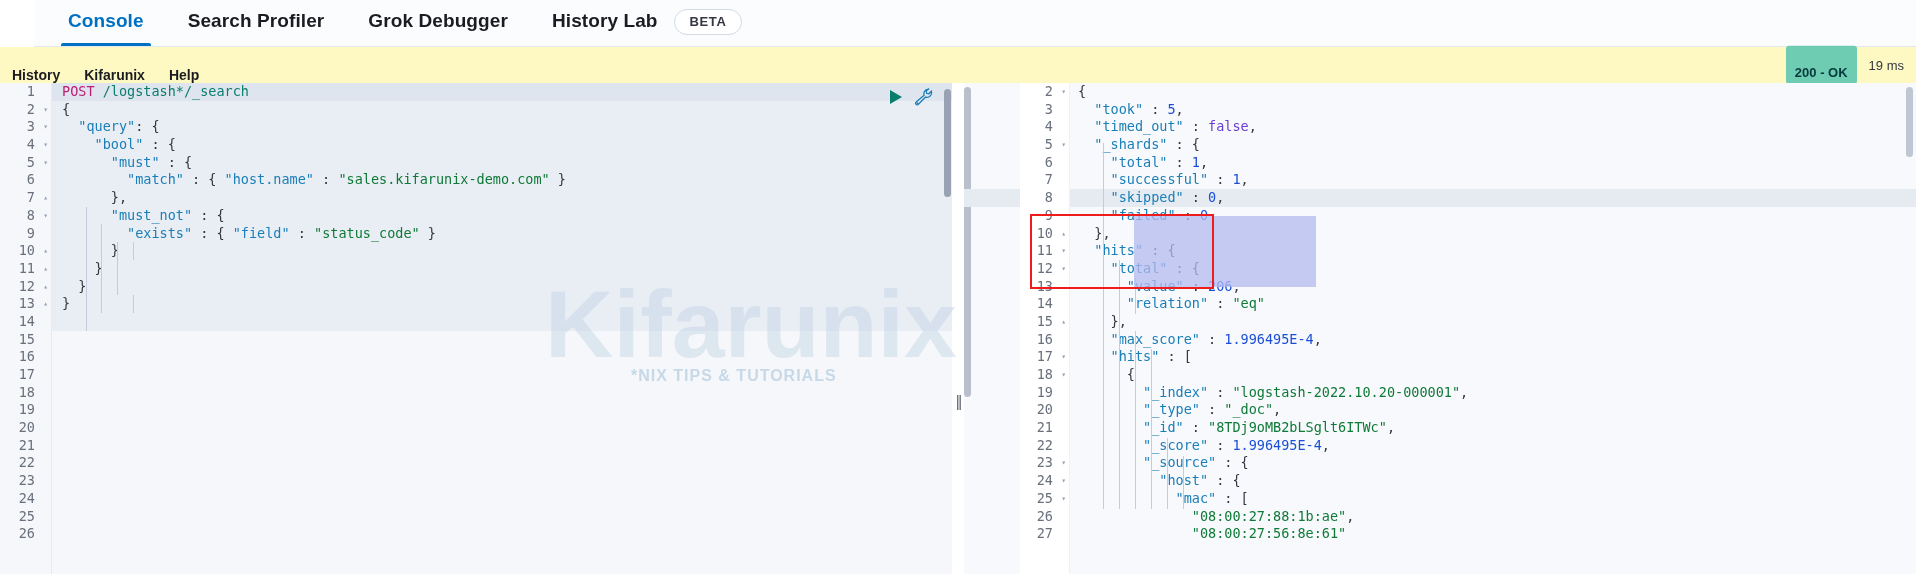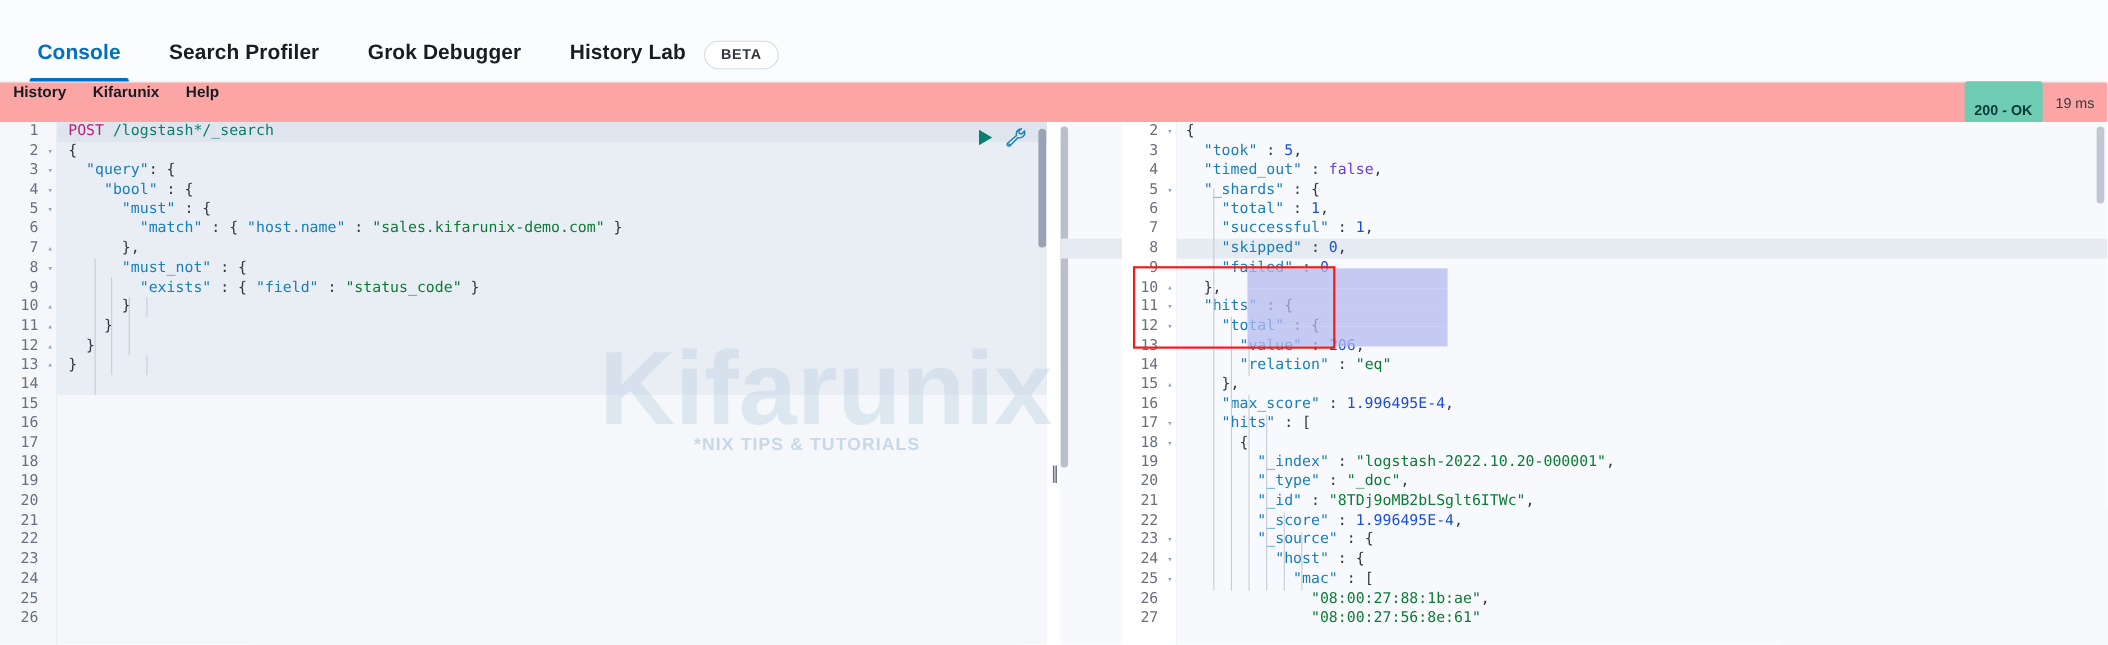"Console" .tabbar { height: 75px -> 47px; margin-left: none -> 34px }
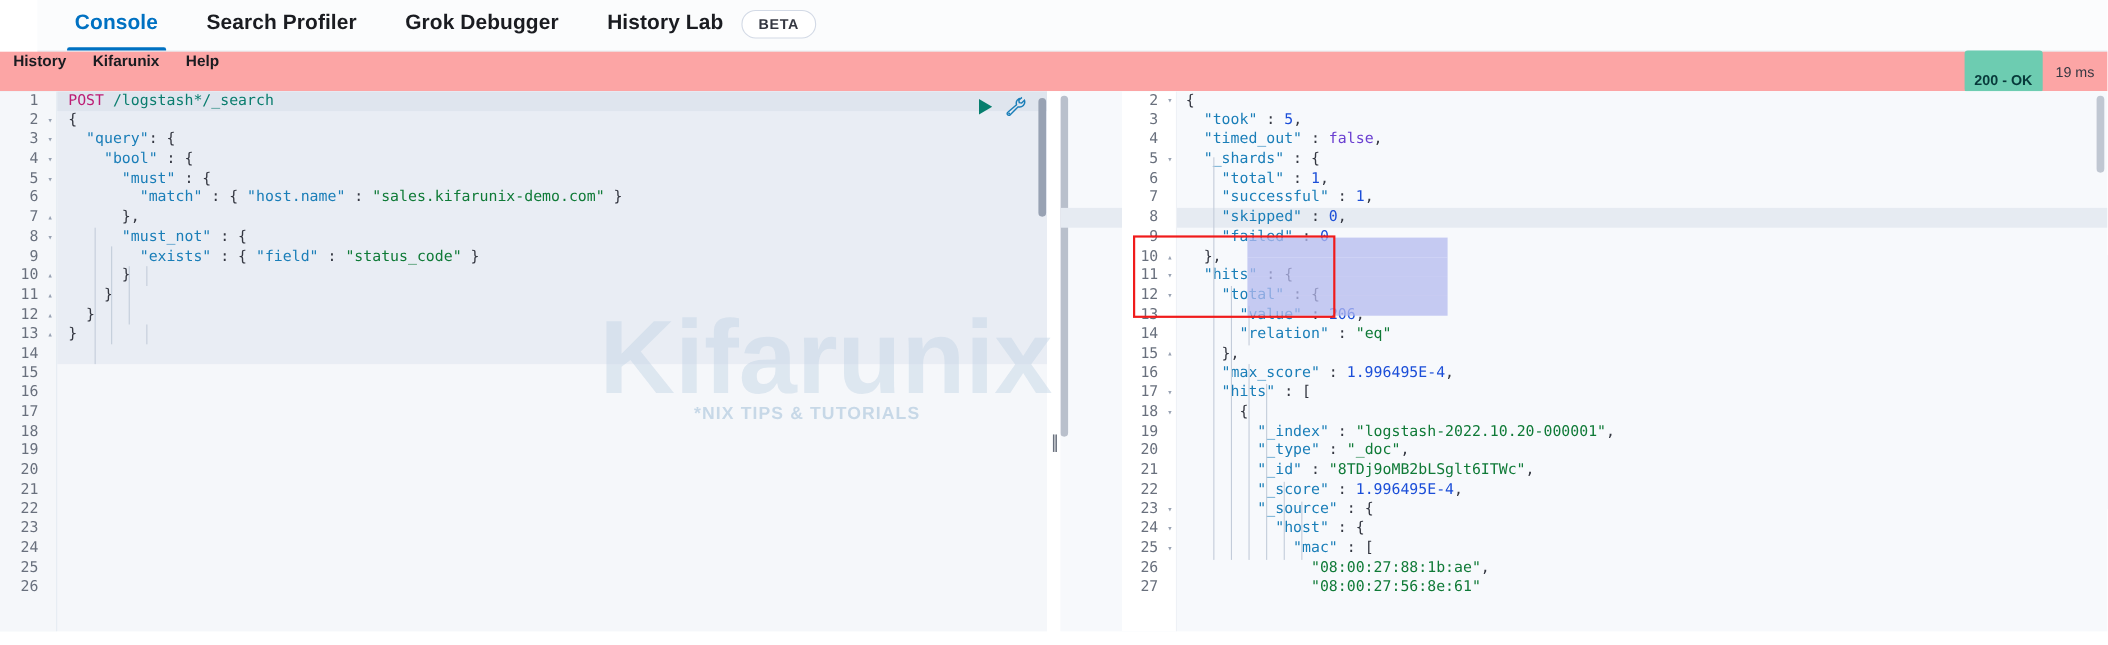"History" .toolbar { align-items: flex-start -> flex-end; background: #fca5a5 -> #fef9c3 }
